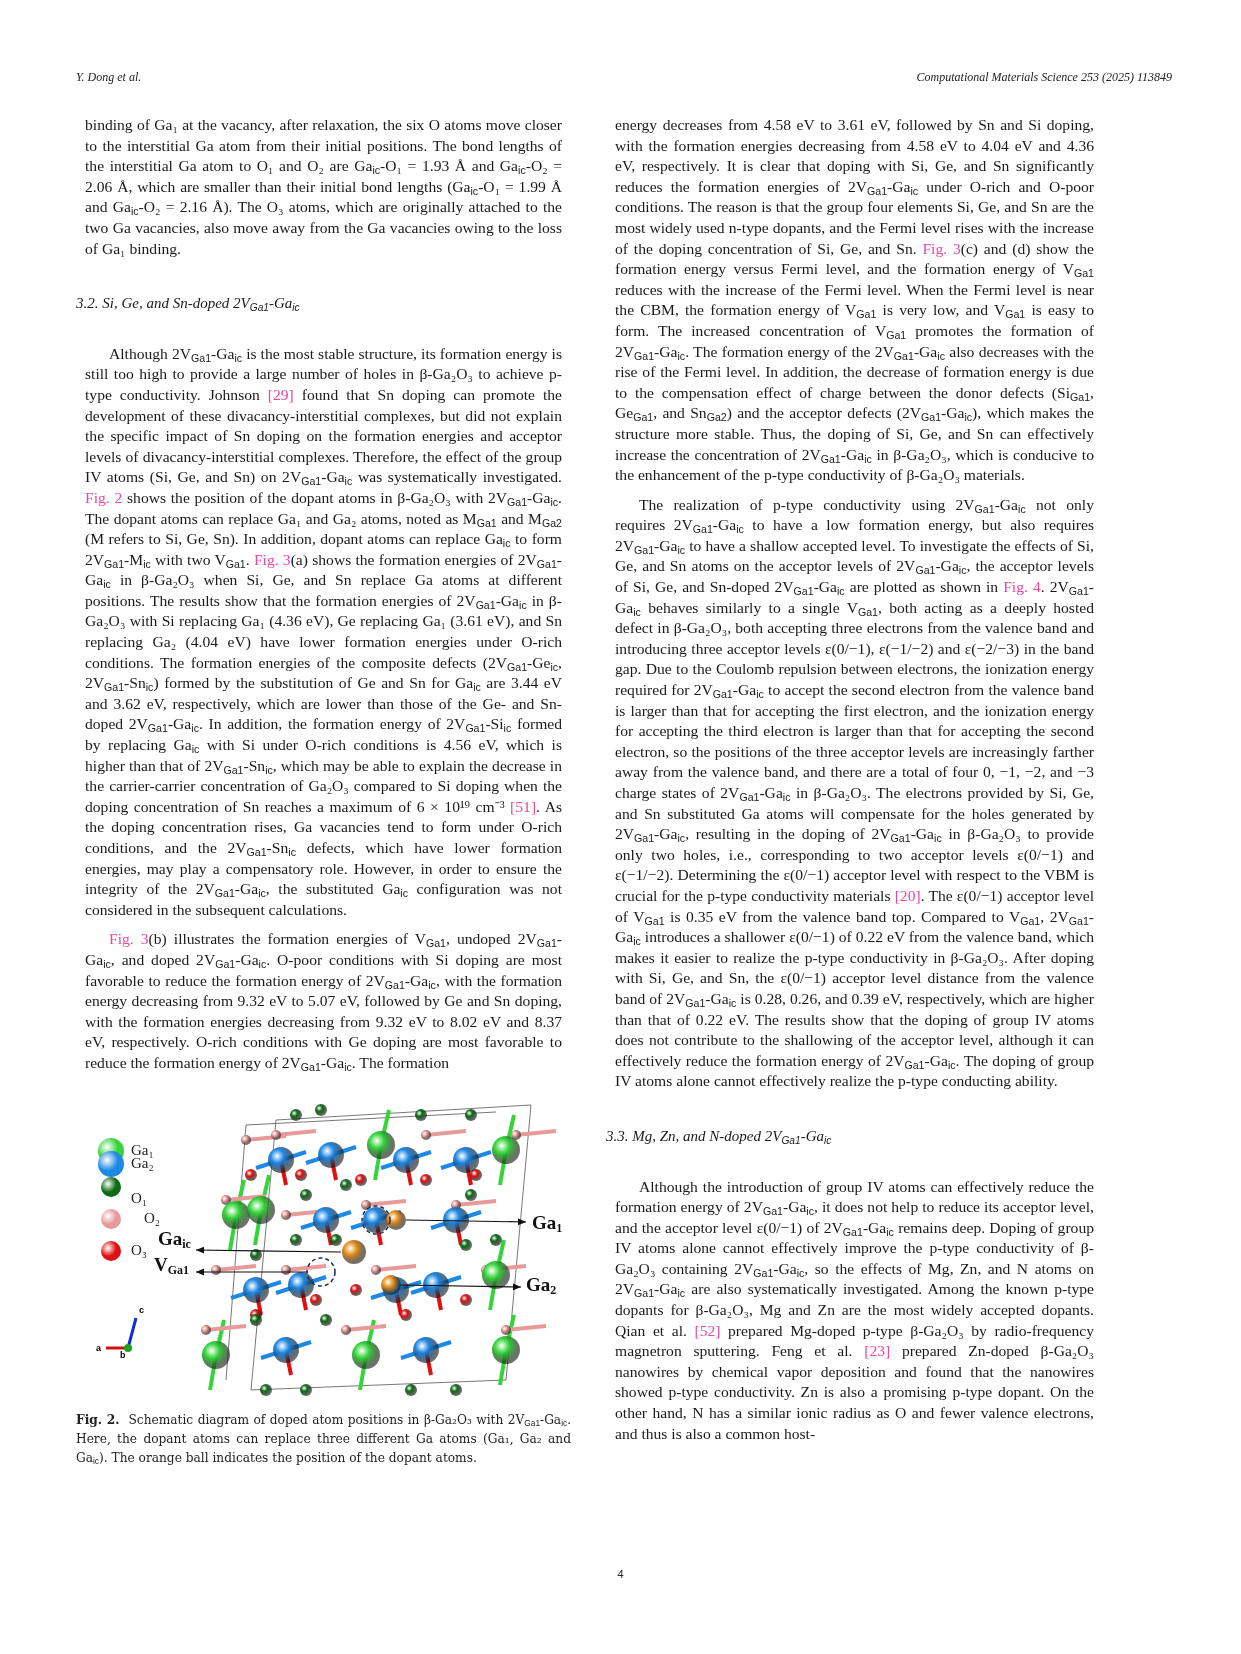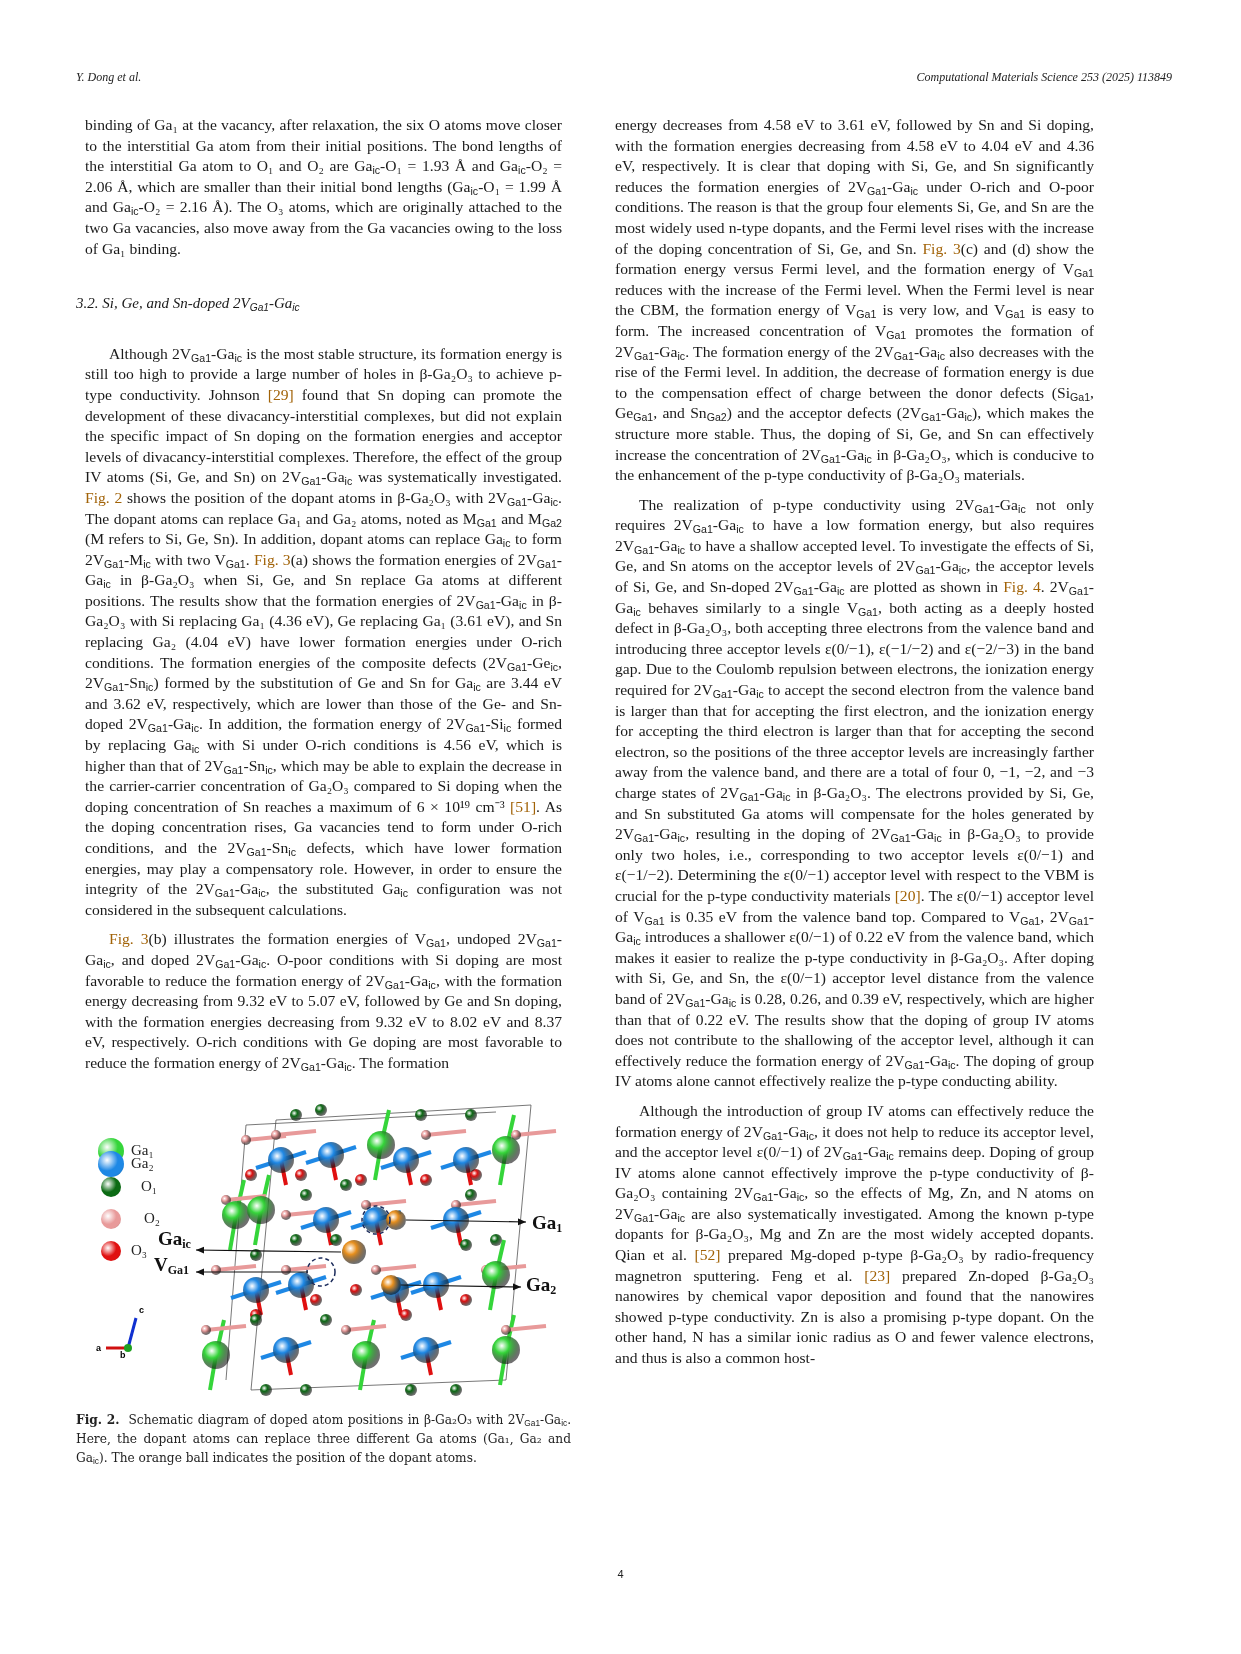"Fig. 3" .link { color: #a16207 -> #ec4899 }
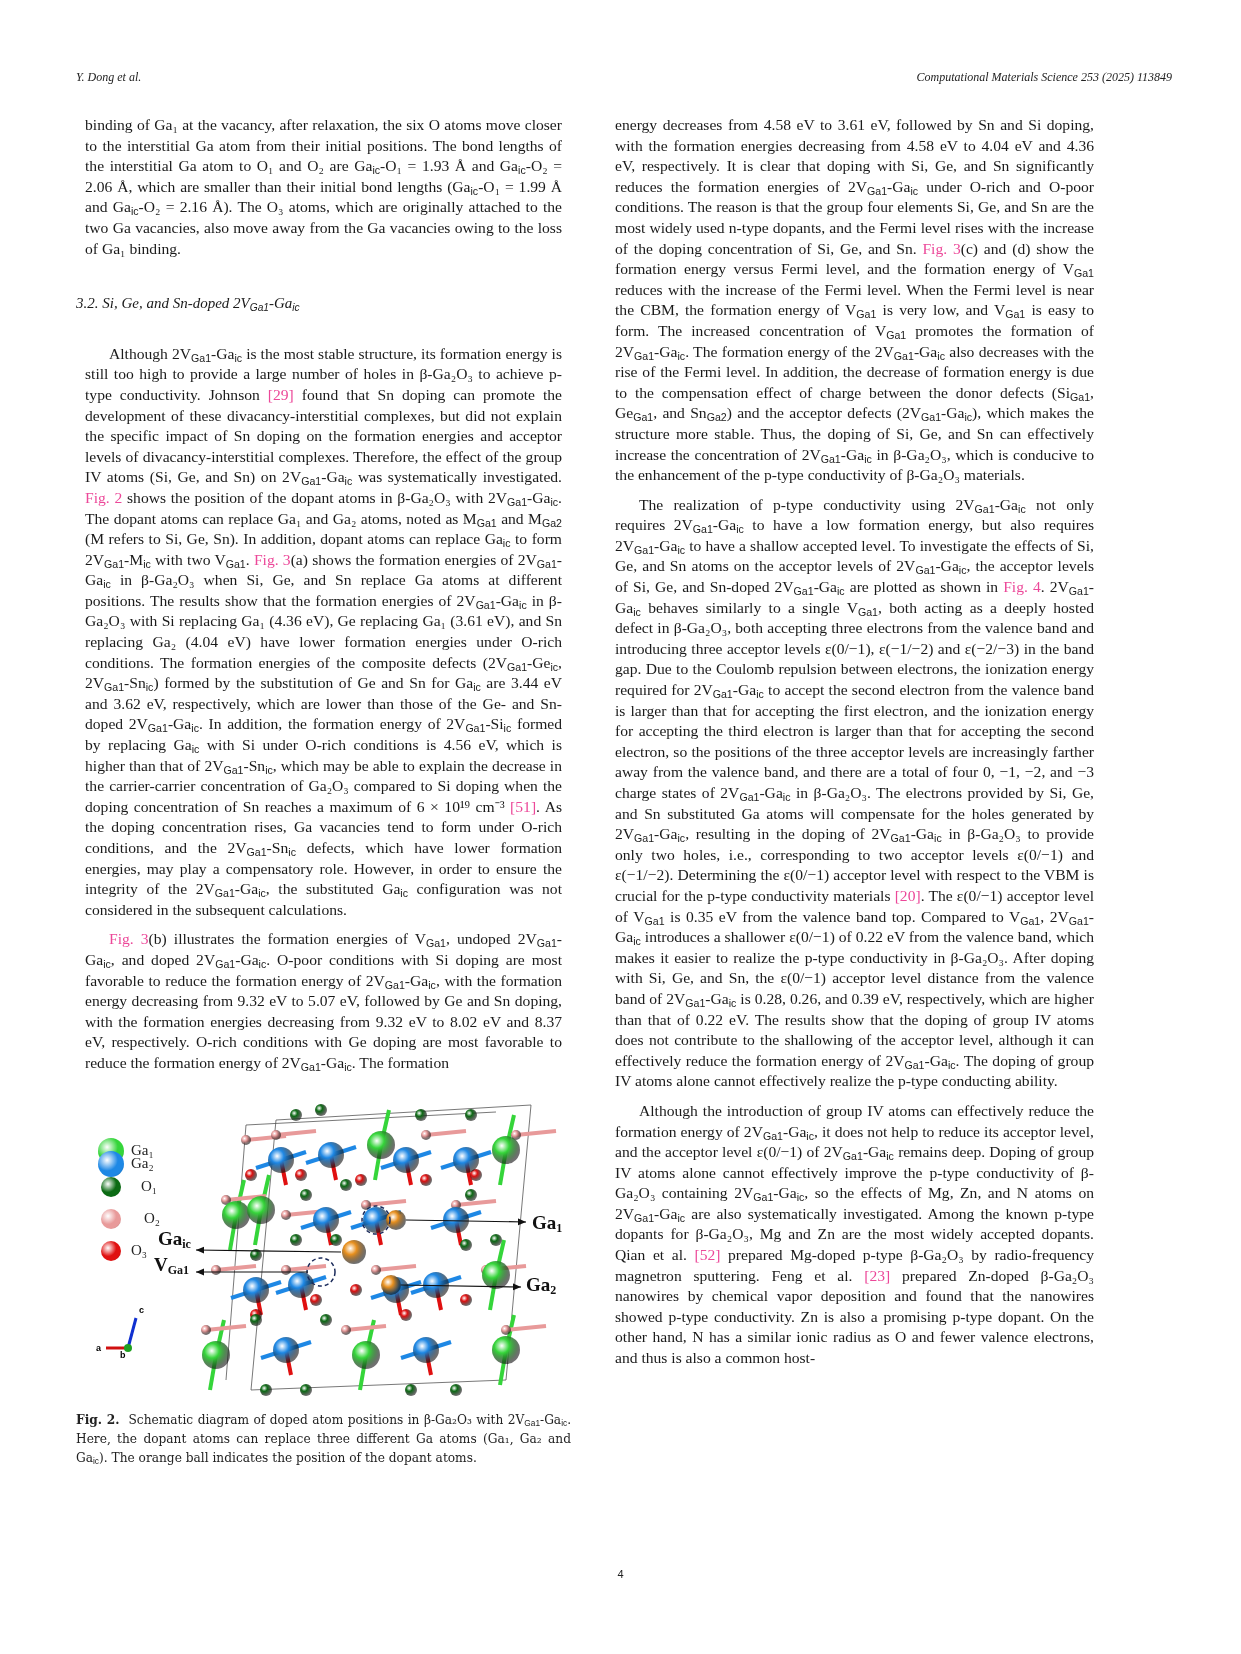"3.3. Mg, Zn, and N-doped" div.section-heading { html: none -> <div>3.3. Mg, Zn, and N-doped 2V<sub>Ga1</sub>-Ga<sub>ic</sub></div> }
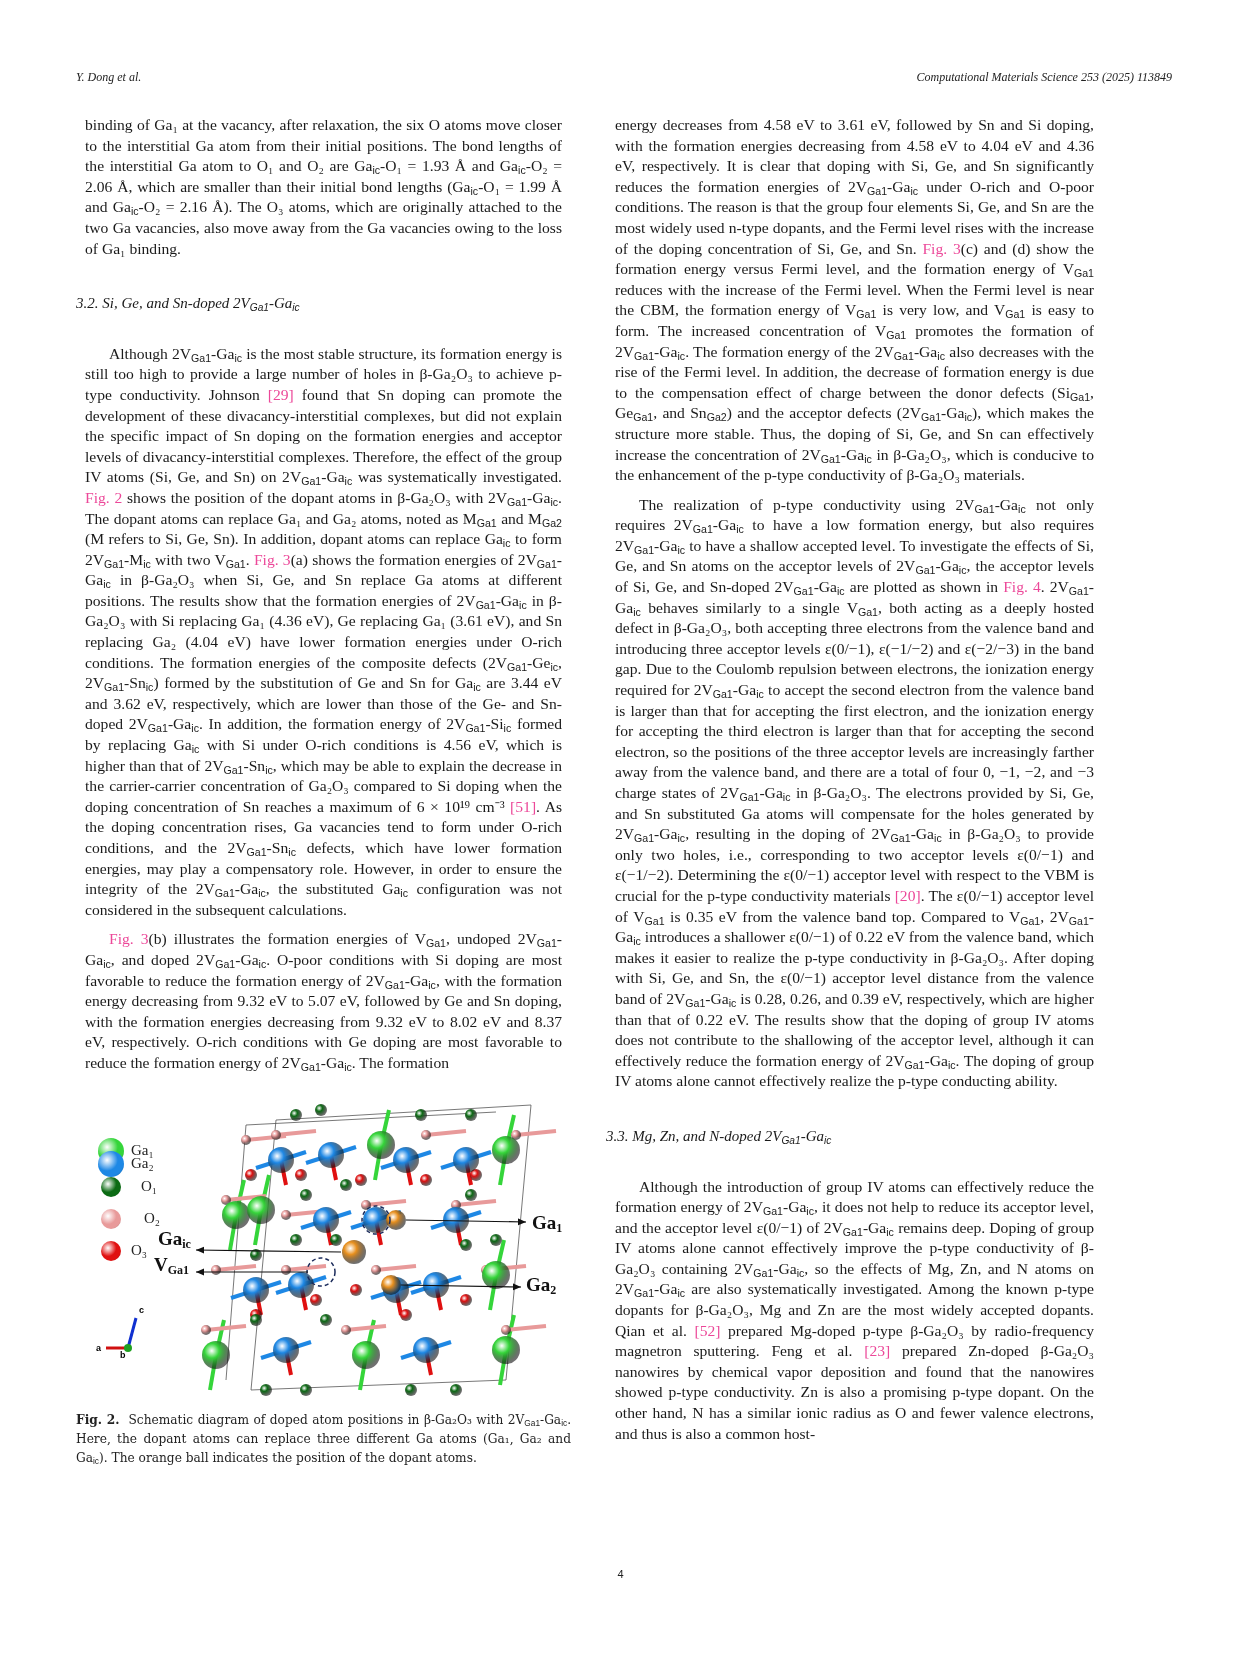"O₁" div.legend-label { margin-left: 10px -> none; top: 4px -> 16px }
